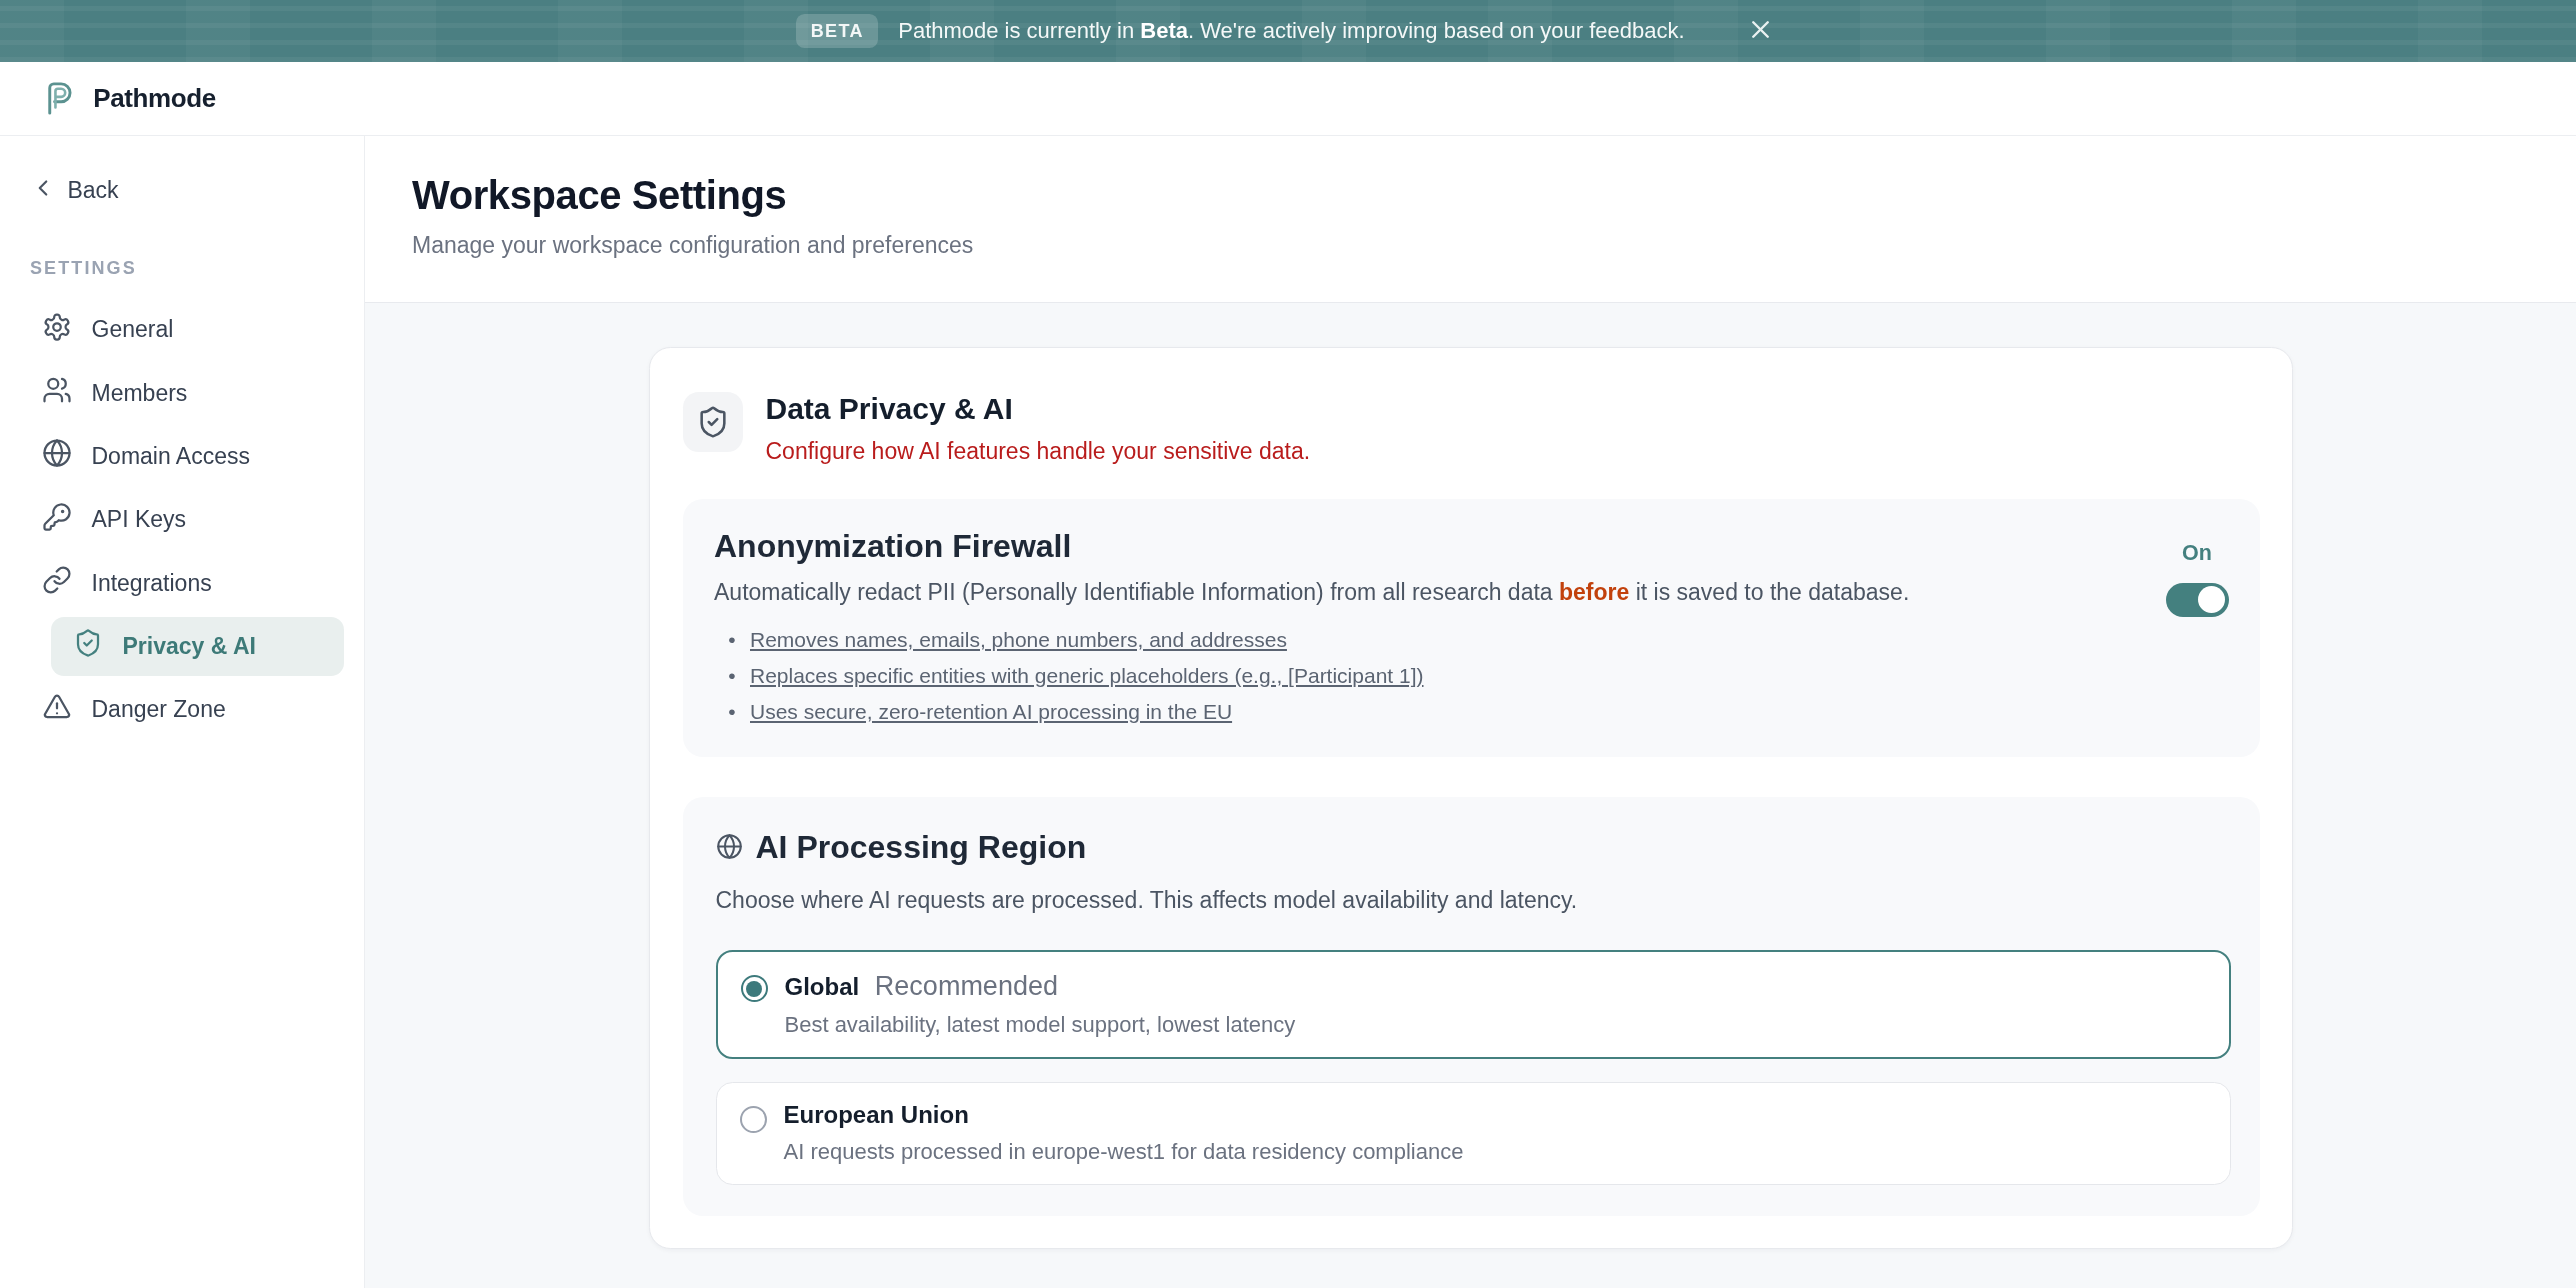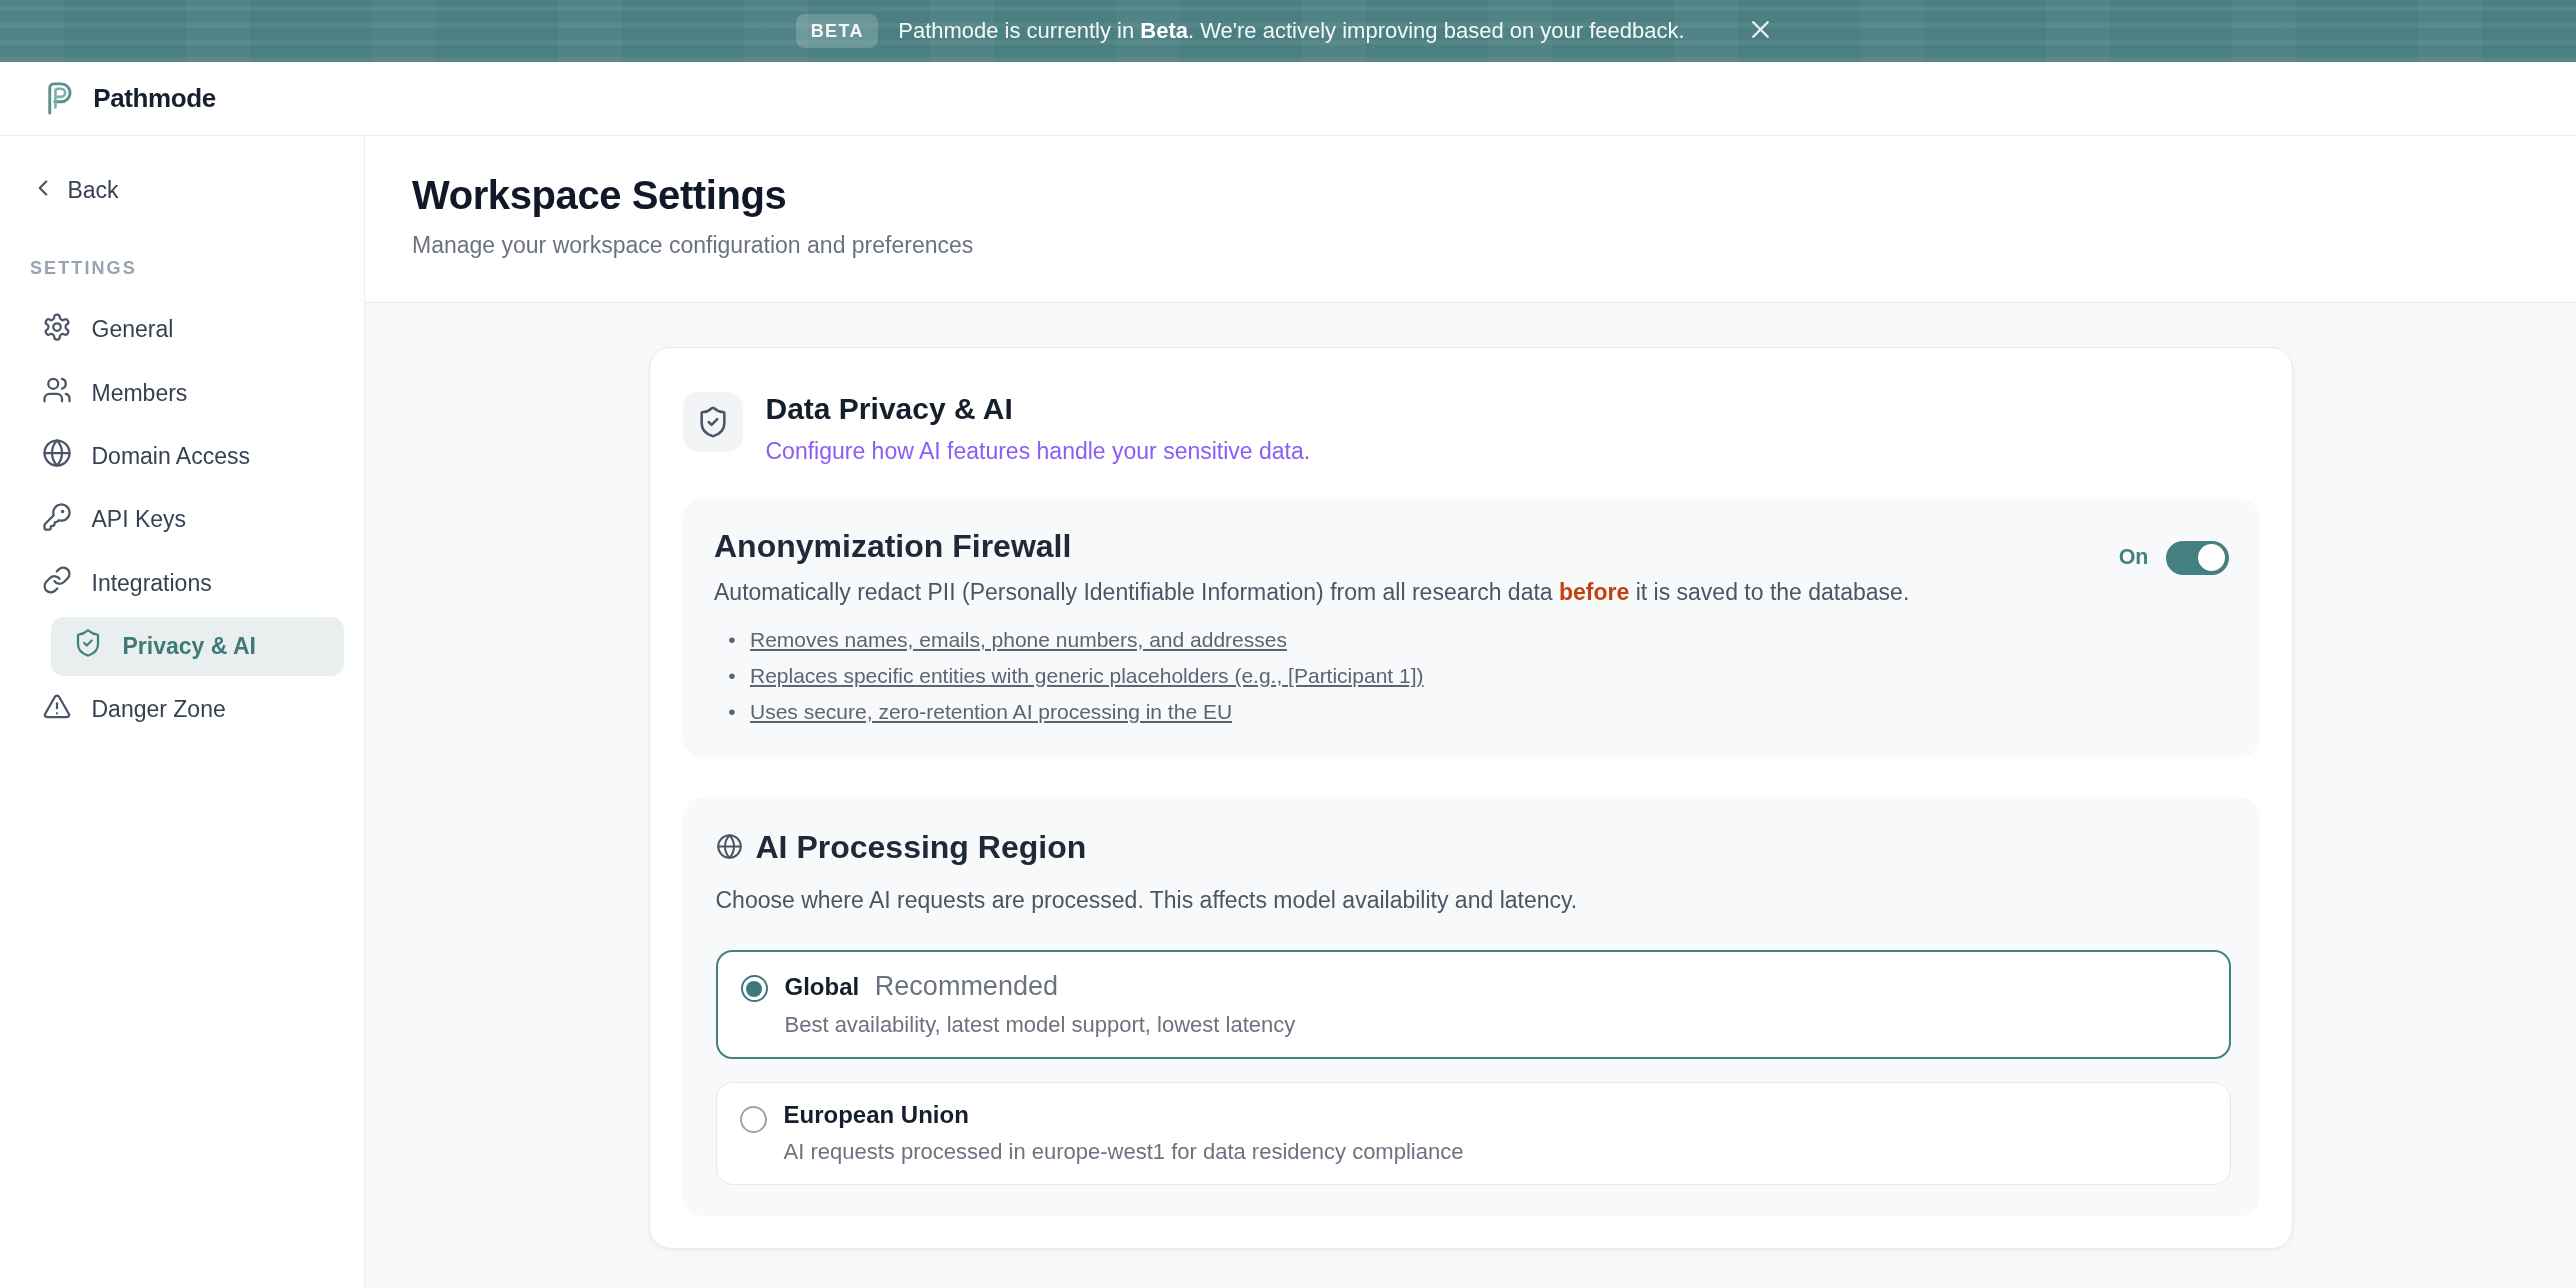"Configure how AI features handle" .card-subtitle { color: #8b5cf6 -> #b91c1c }
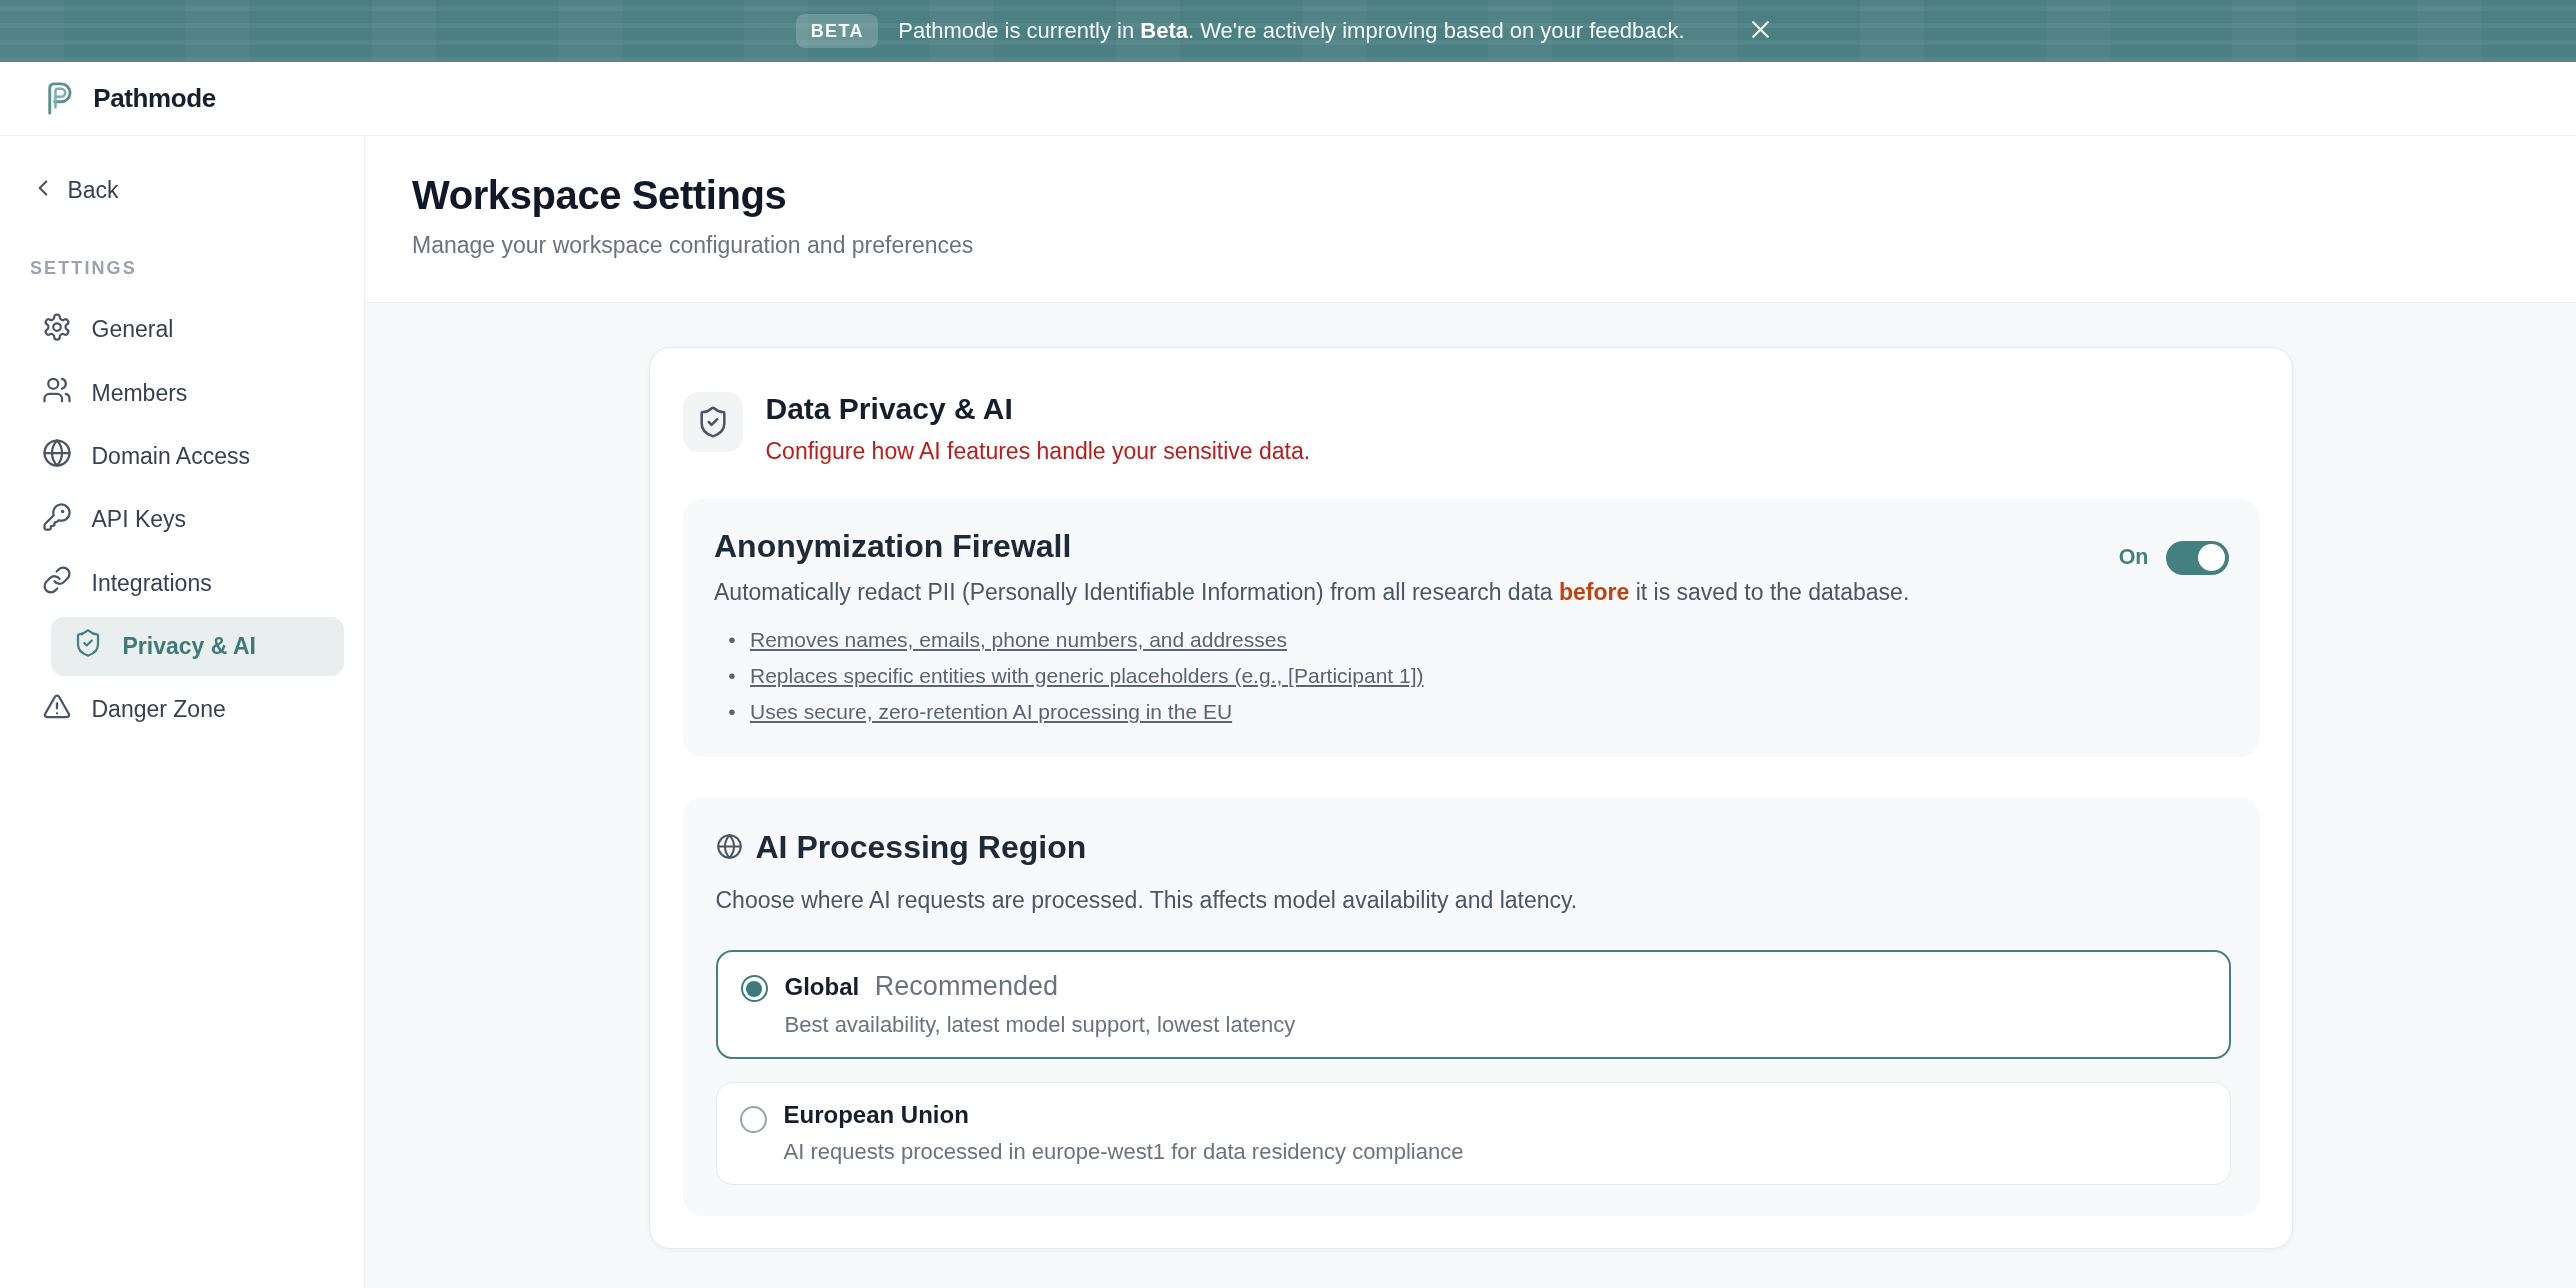"On" .toggle-group { flex-direction: none -> column }
